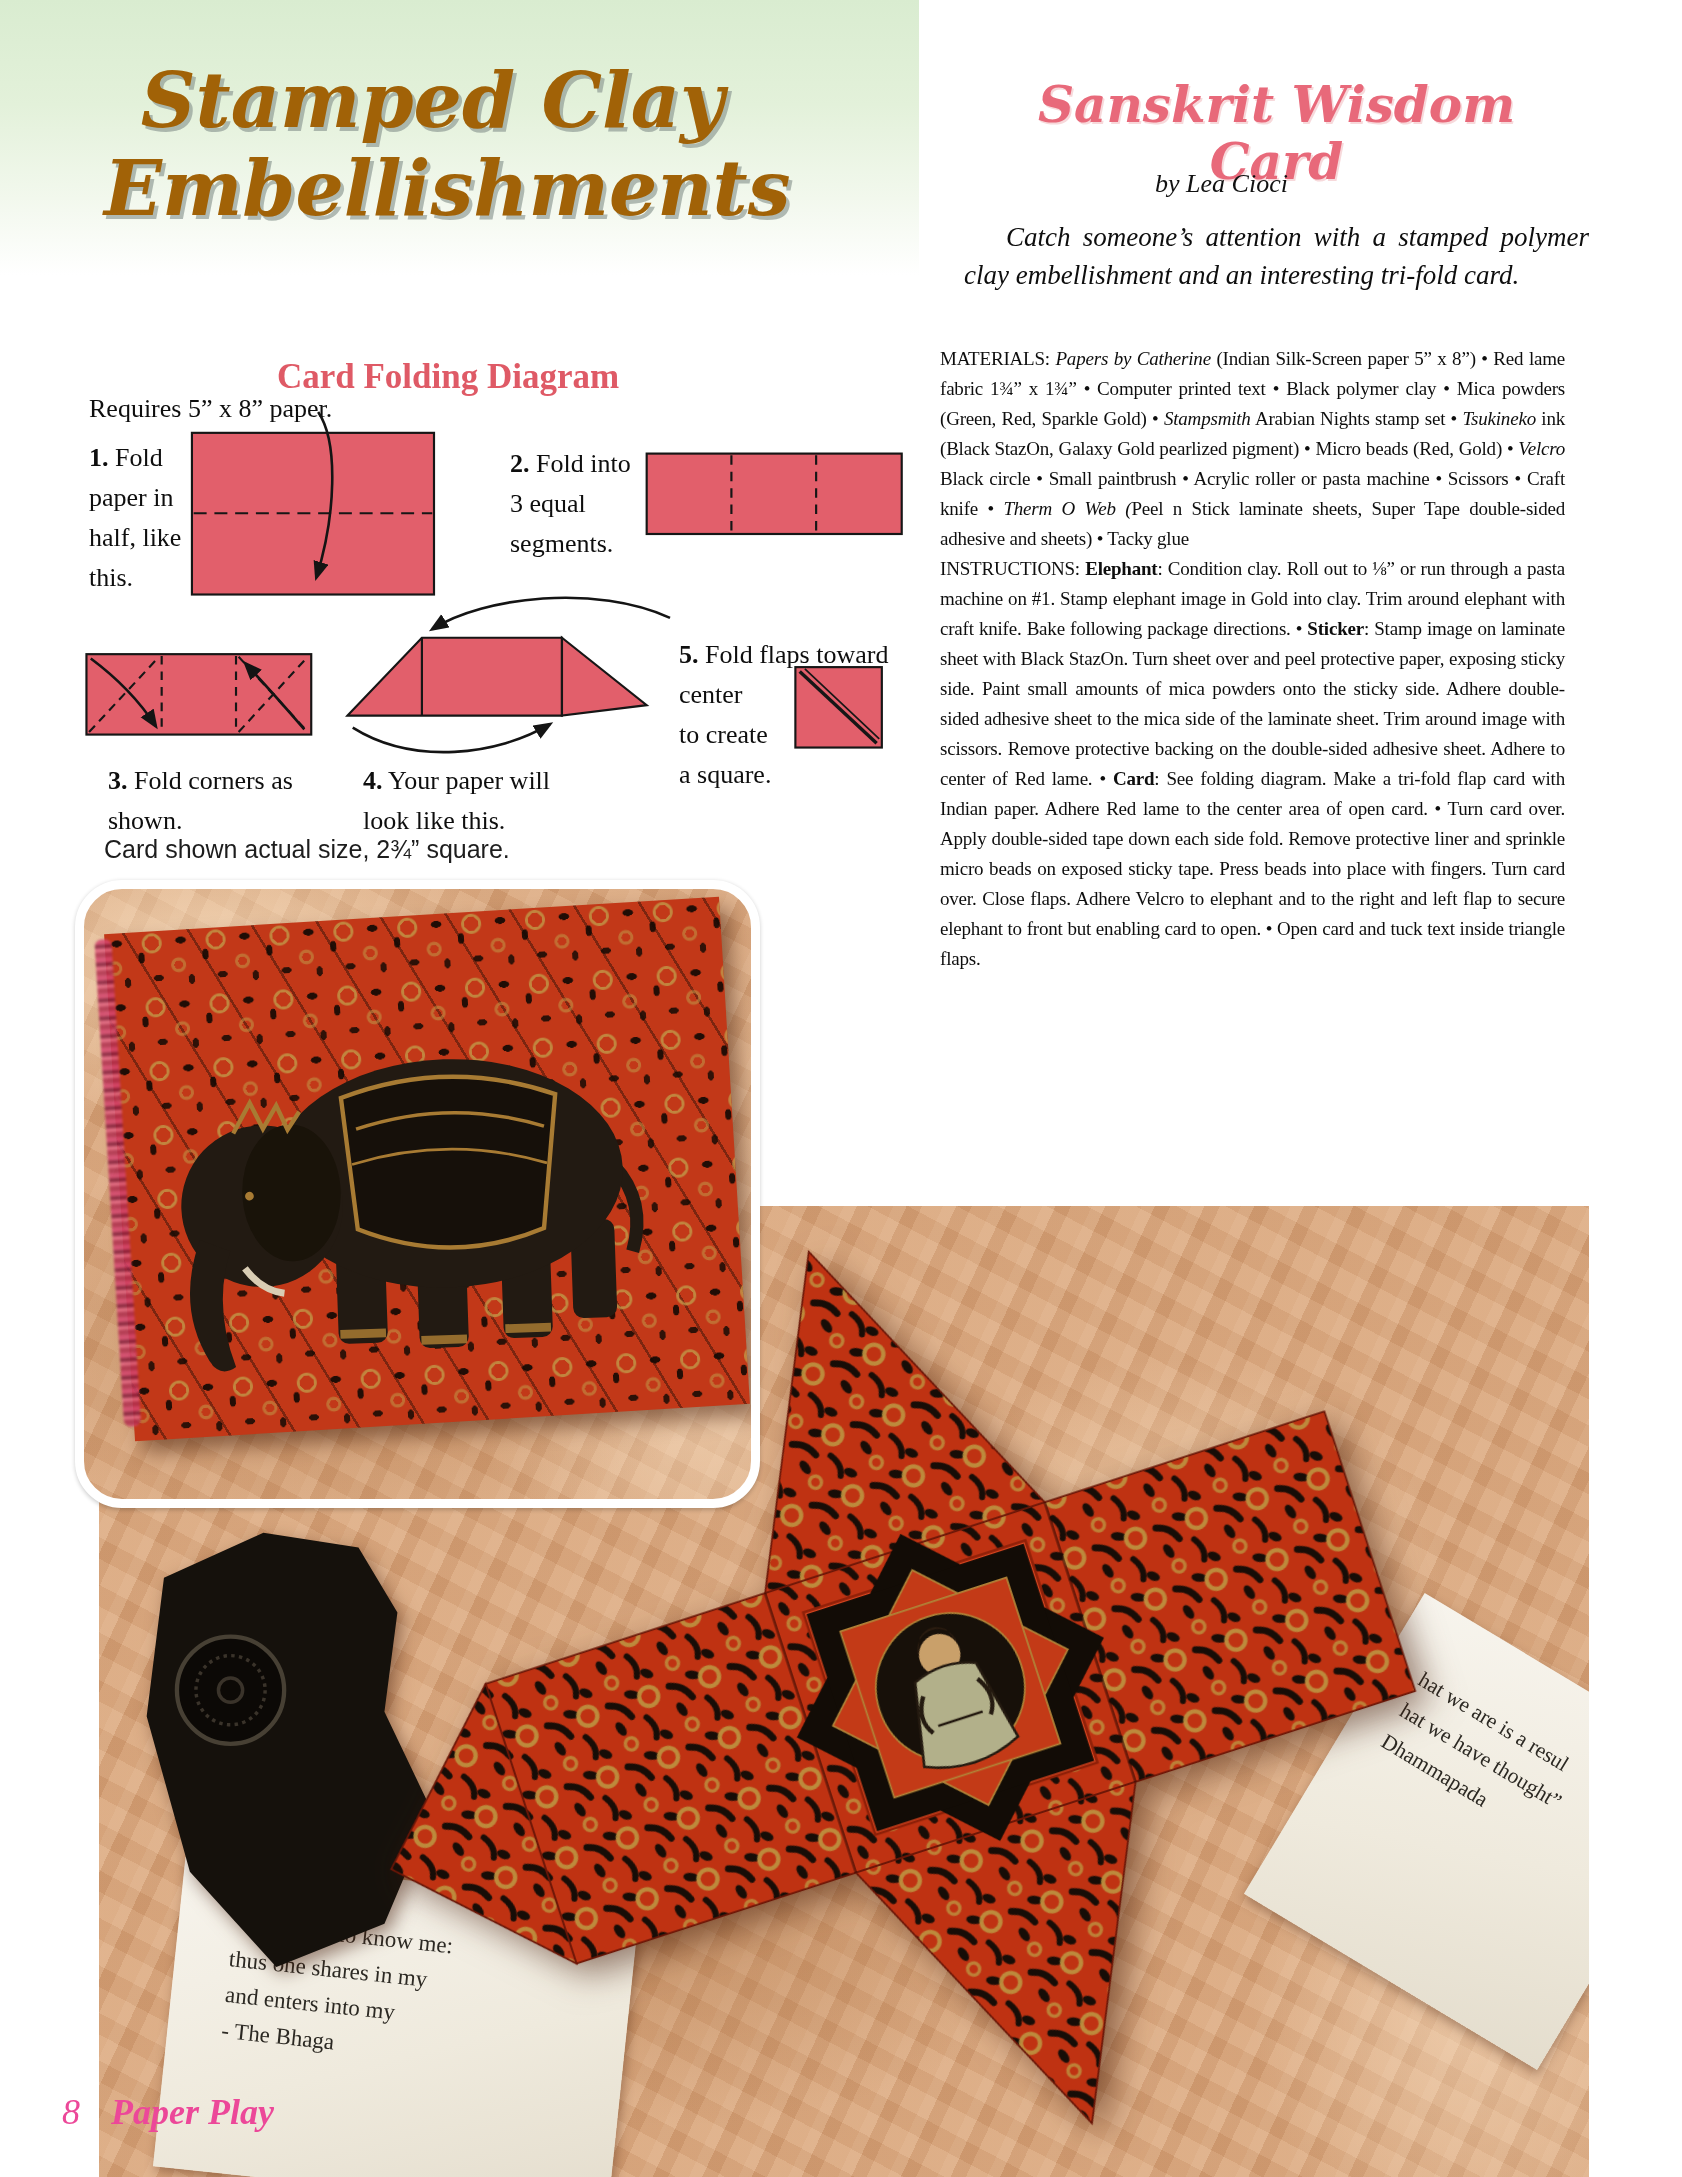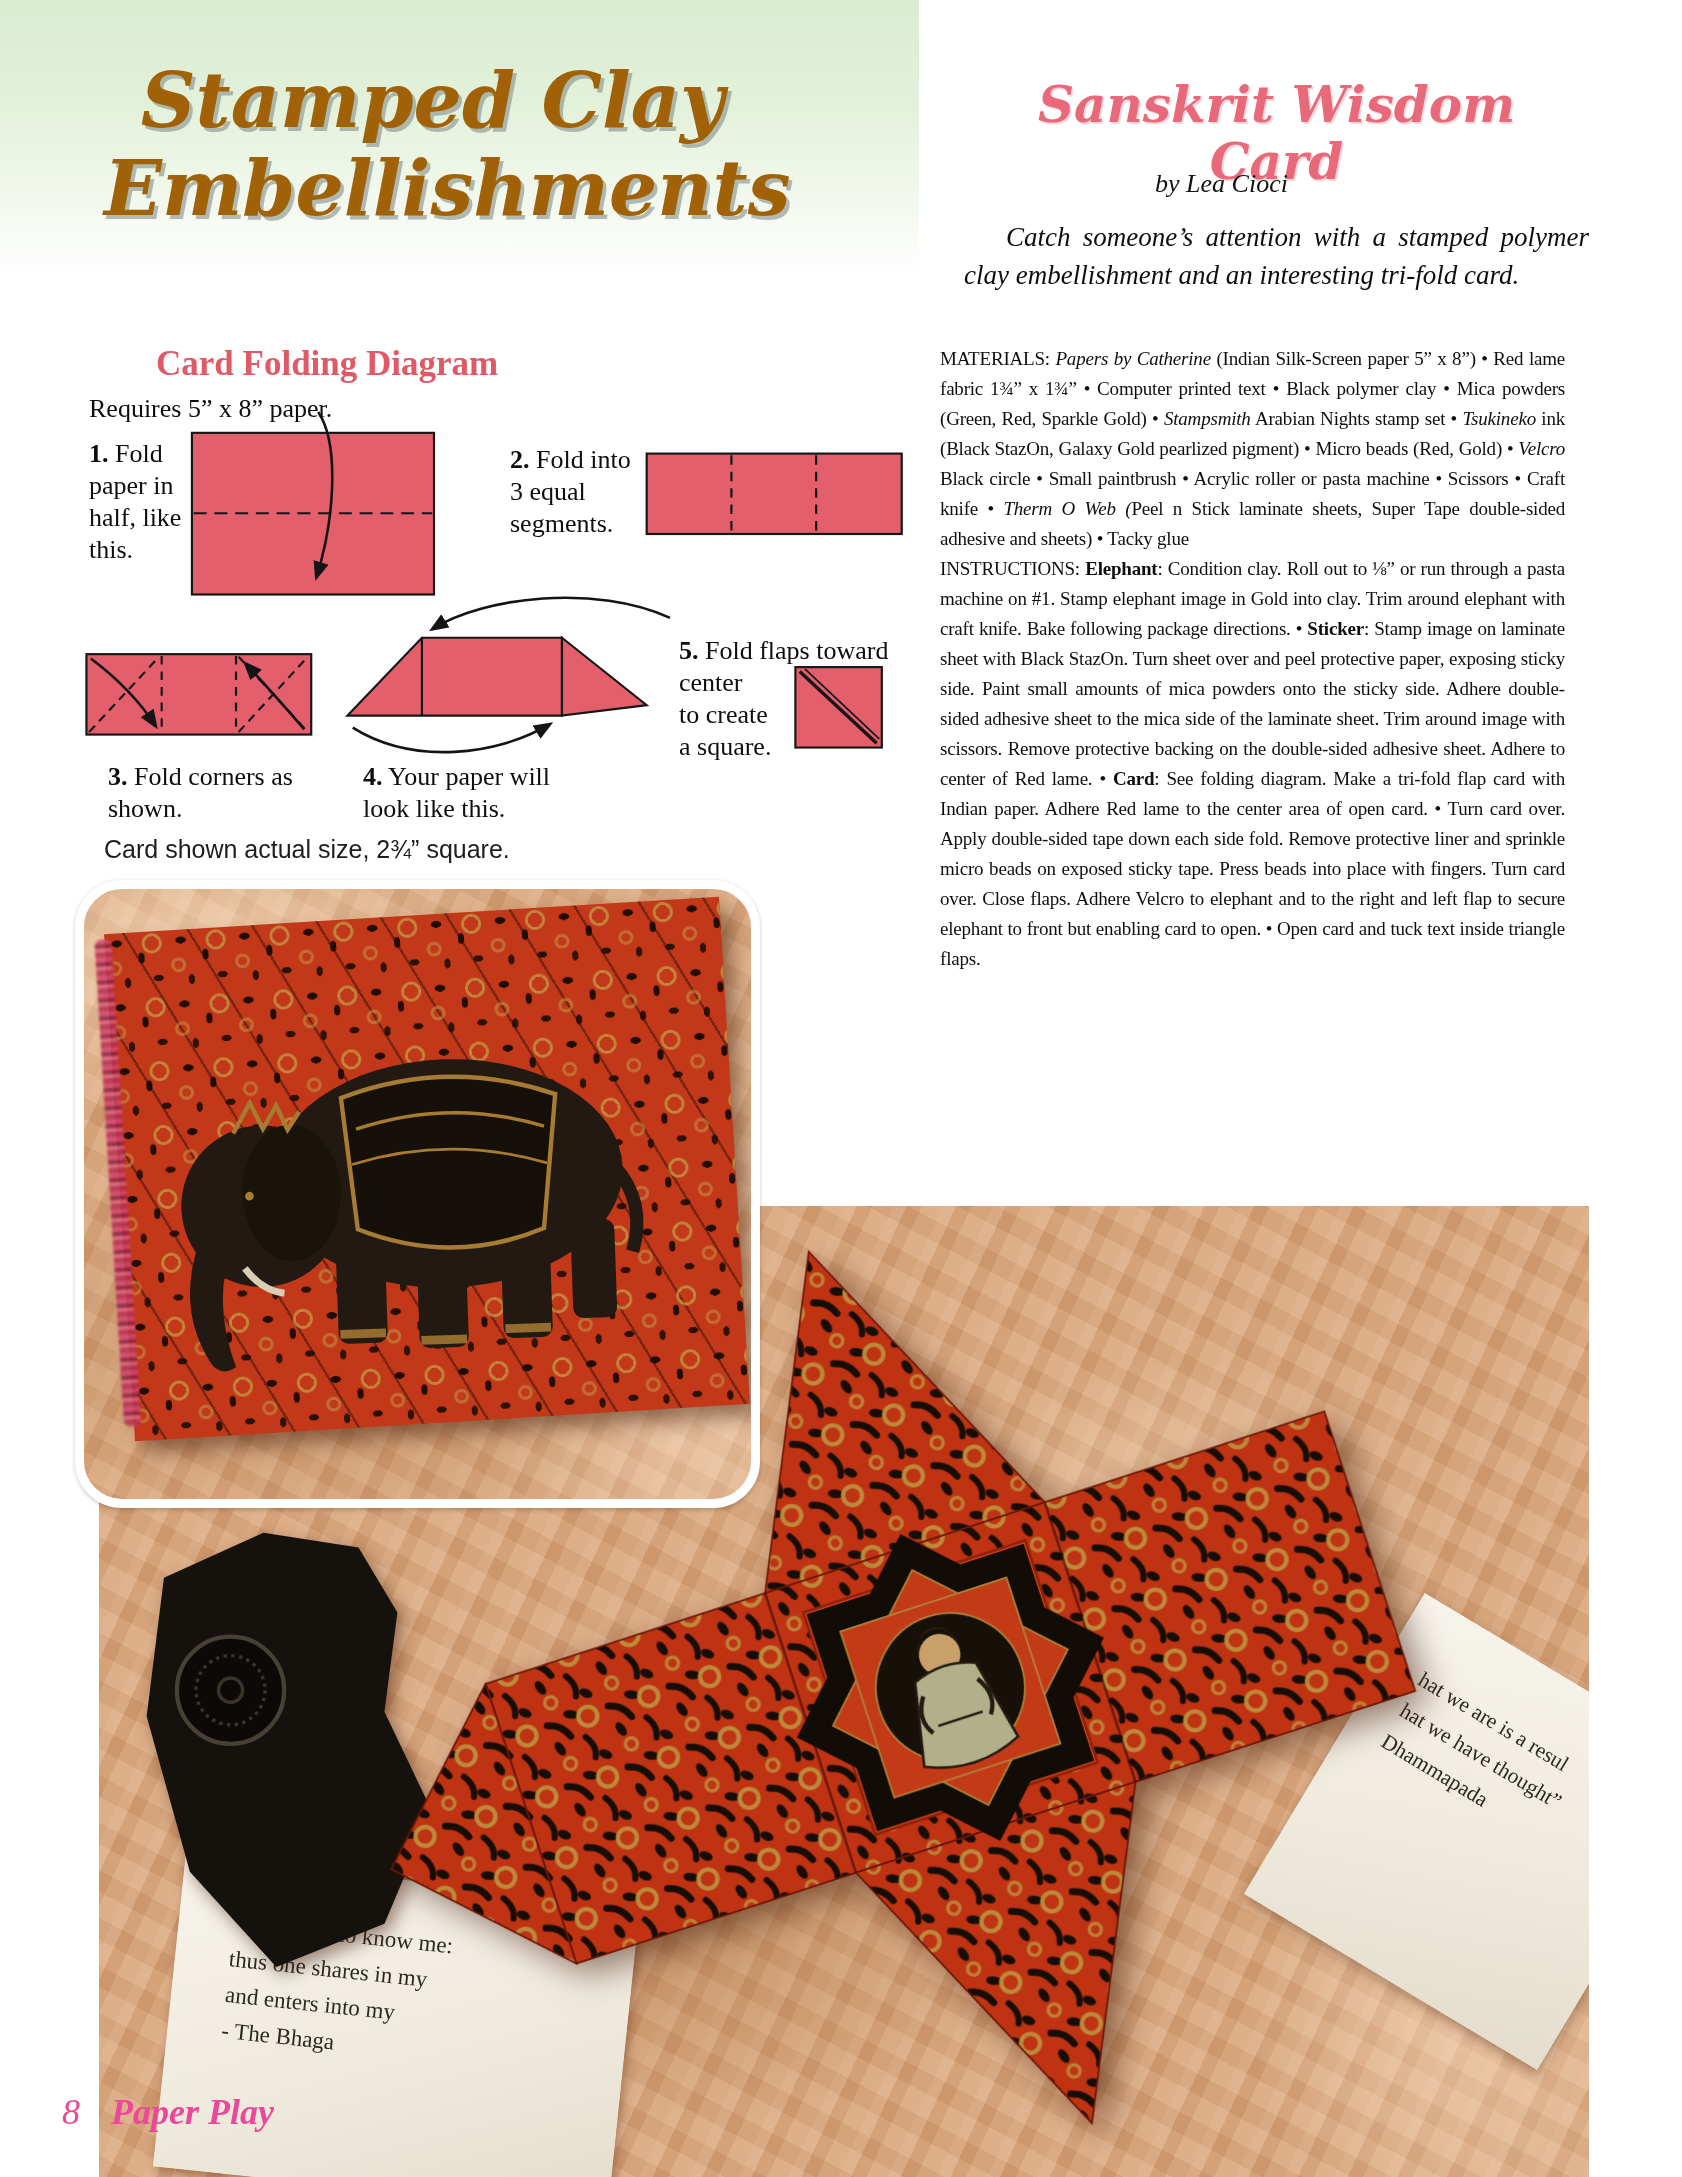"Card Folding Diagram" .diag-head { margin: 0 -> 13px; text-align: none -> center }
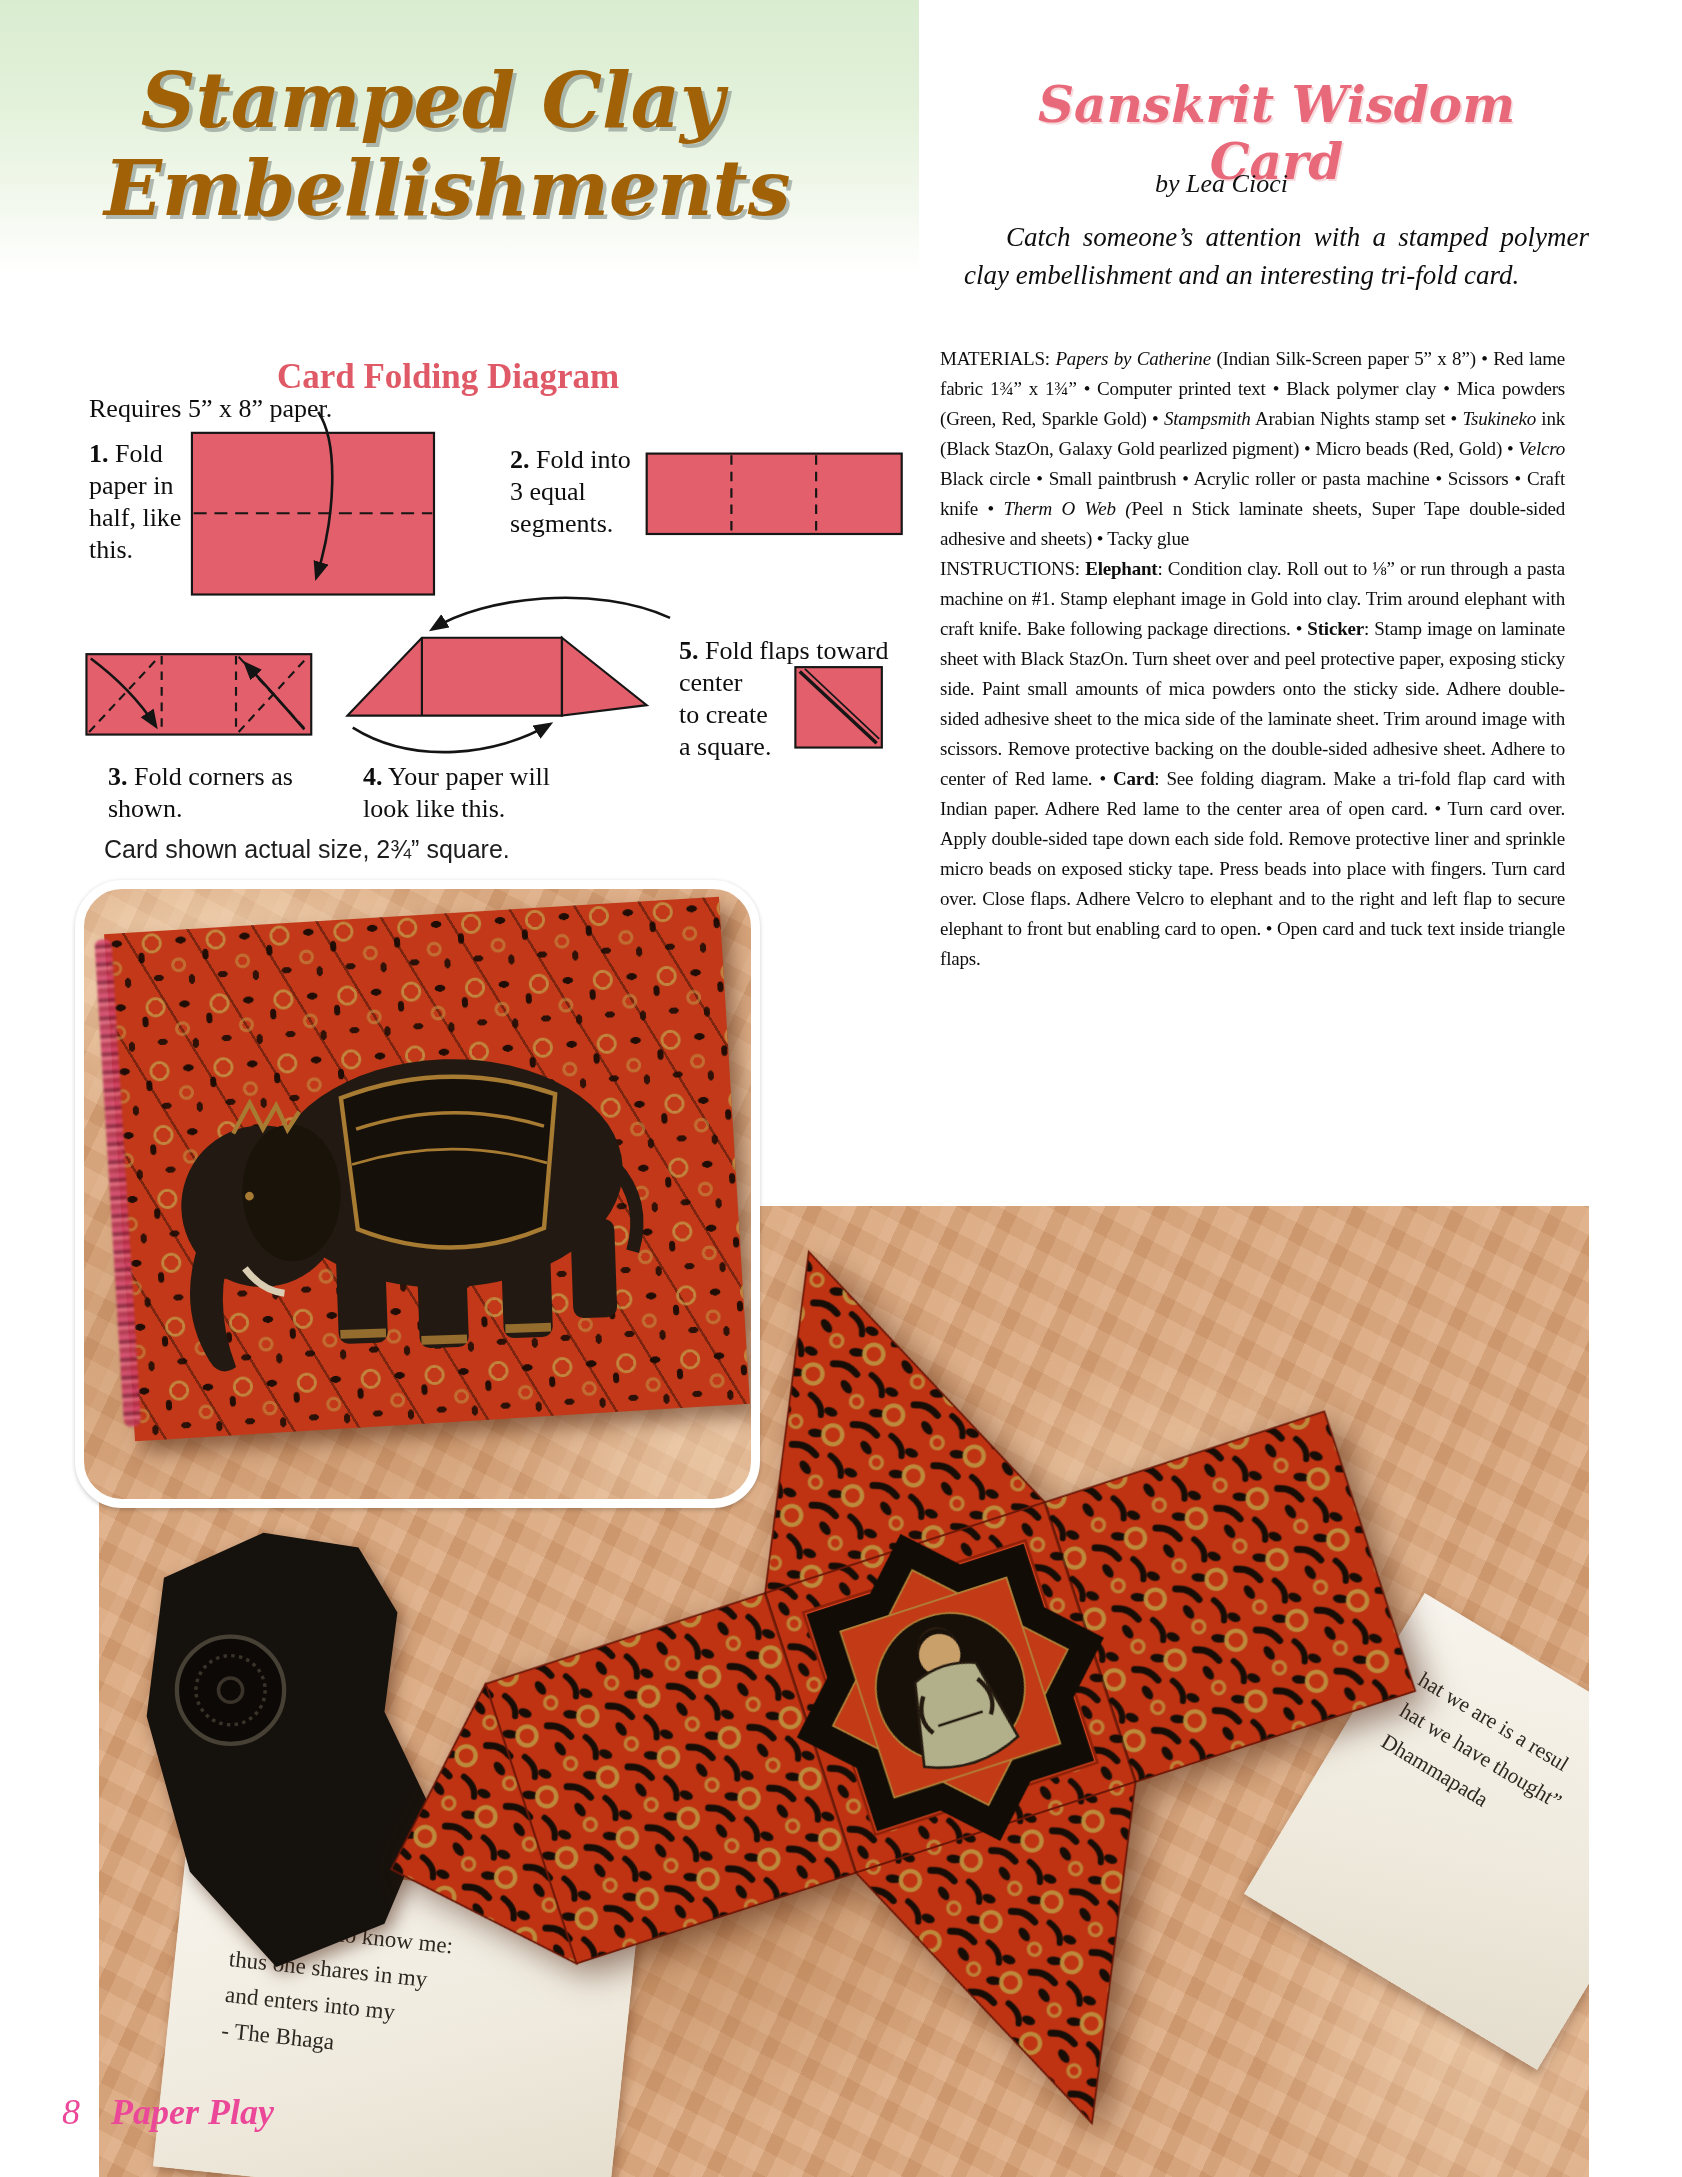"1. Fold" .step { line-height: 32px -> 40px }
